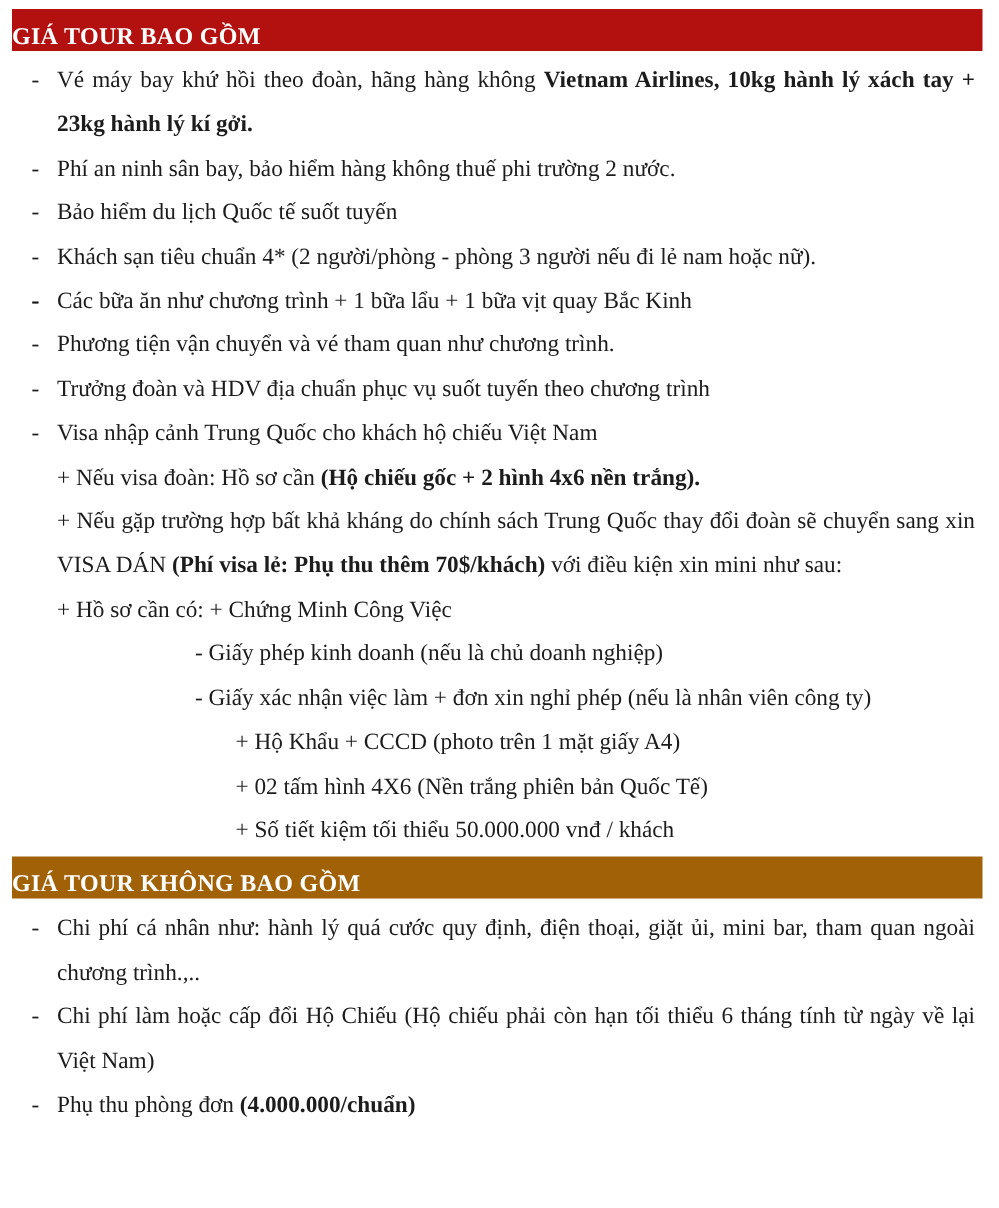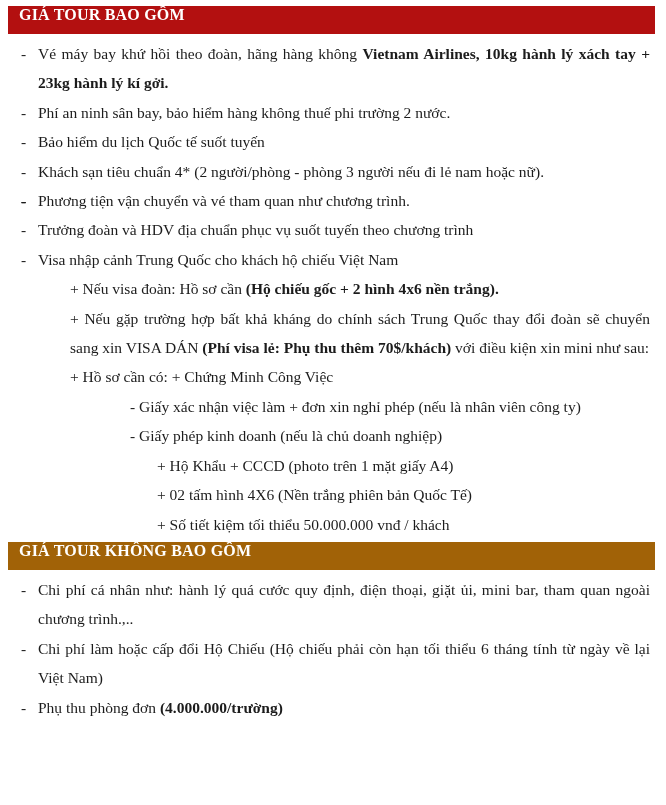"GIÁ TOUR BAO GỒM" .sec-header { align-items: flex-start -> flex-end; padding-left: 11px -> none }
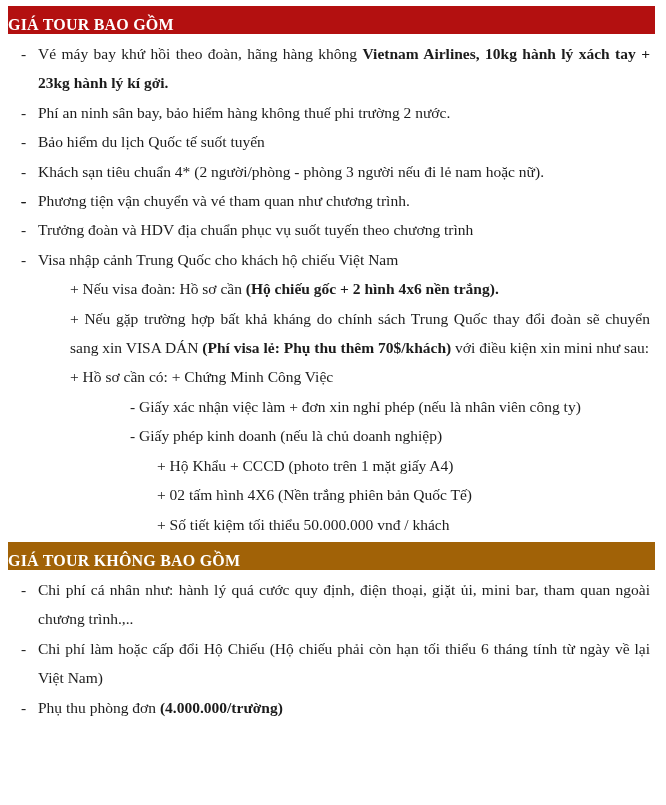"Các bữa ăn như chương" span { html: none -> <span>Các bữa ăn như chương trình + 1 bữa lẩu + 1 bữa vịt quay Bắc Kinh</span> }
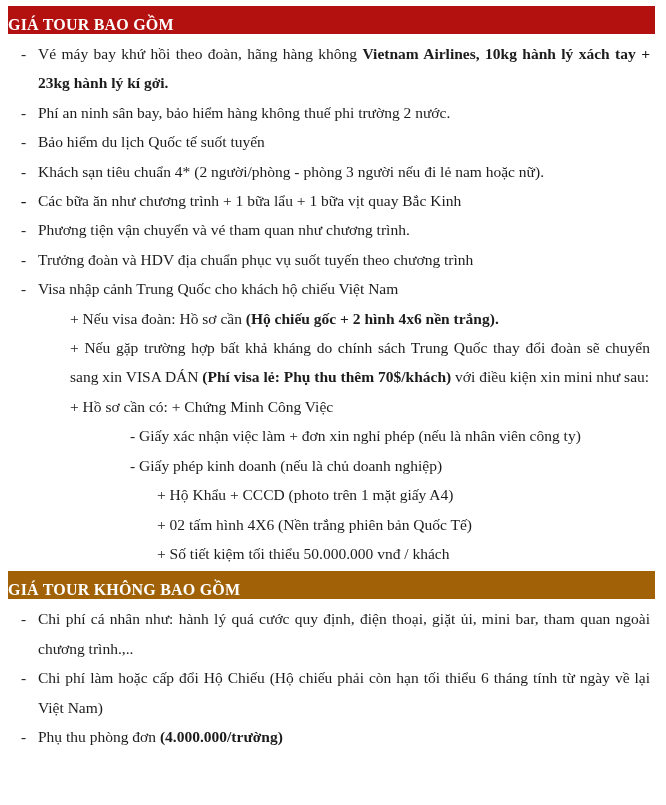"+ Nếu visa đoàn: Hồ" .line.plain { margin-left: 32px -> none }
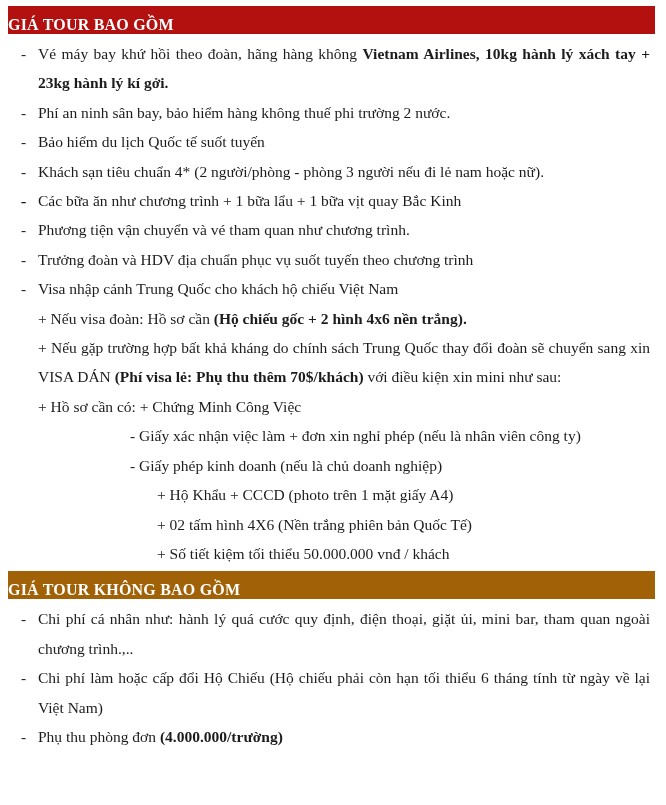"- Giấy xác nhận việc" div.line { order: before "- Giấy phép kinh doanh" -> after "- Giấy phép kinh doanh" }
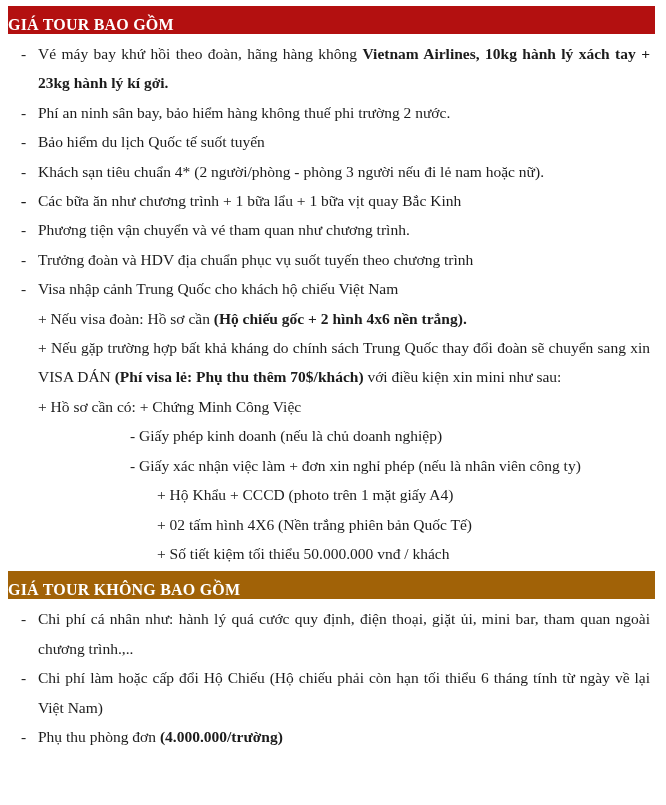"(4.000.000/trường)" b { text: 4.000.000/trường -> 4.000.000/chuẩn }
